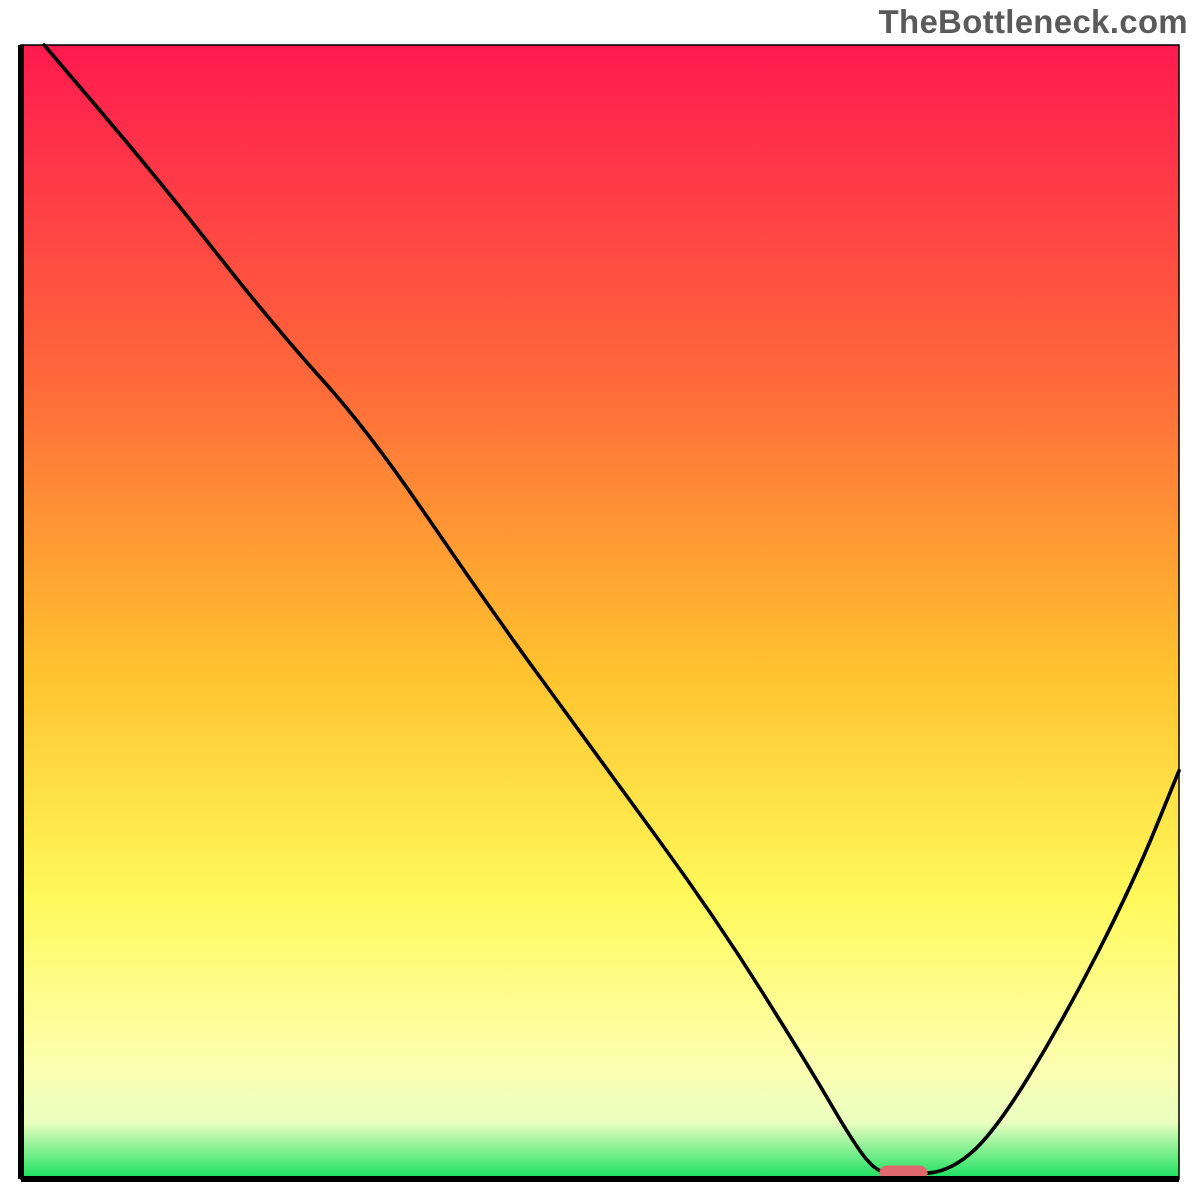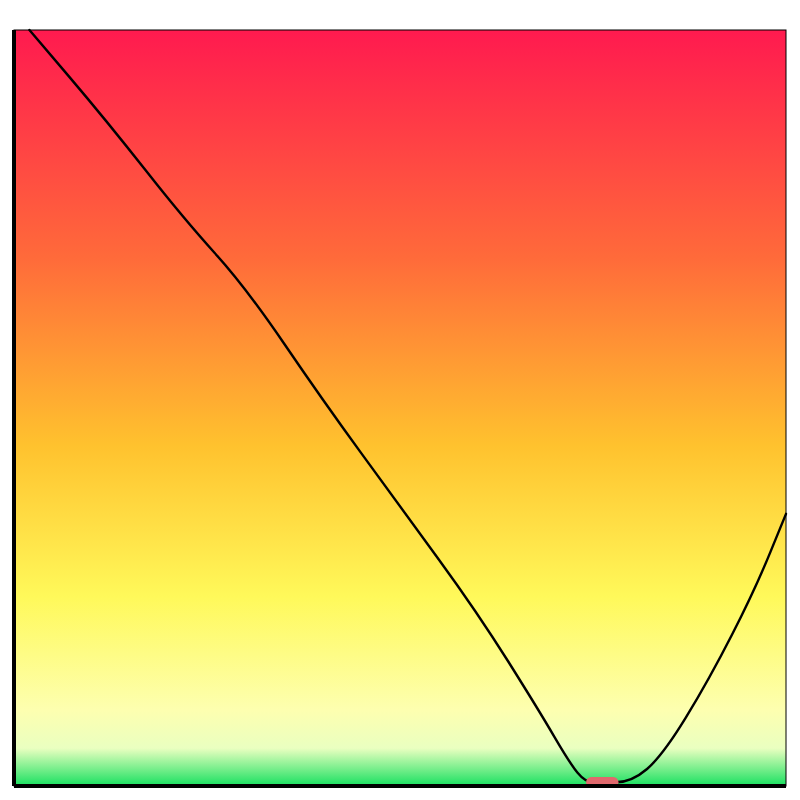"TheBottleneck.com" div.watermark { html: none -> <div>TheBottleneck.com</div> }
